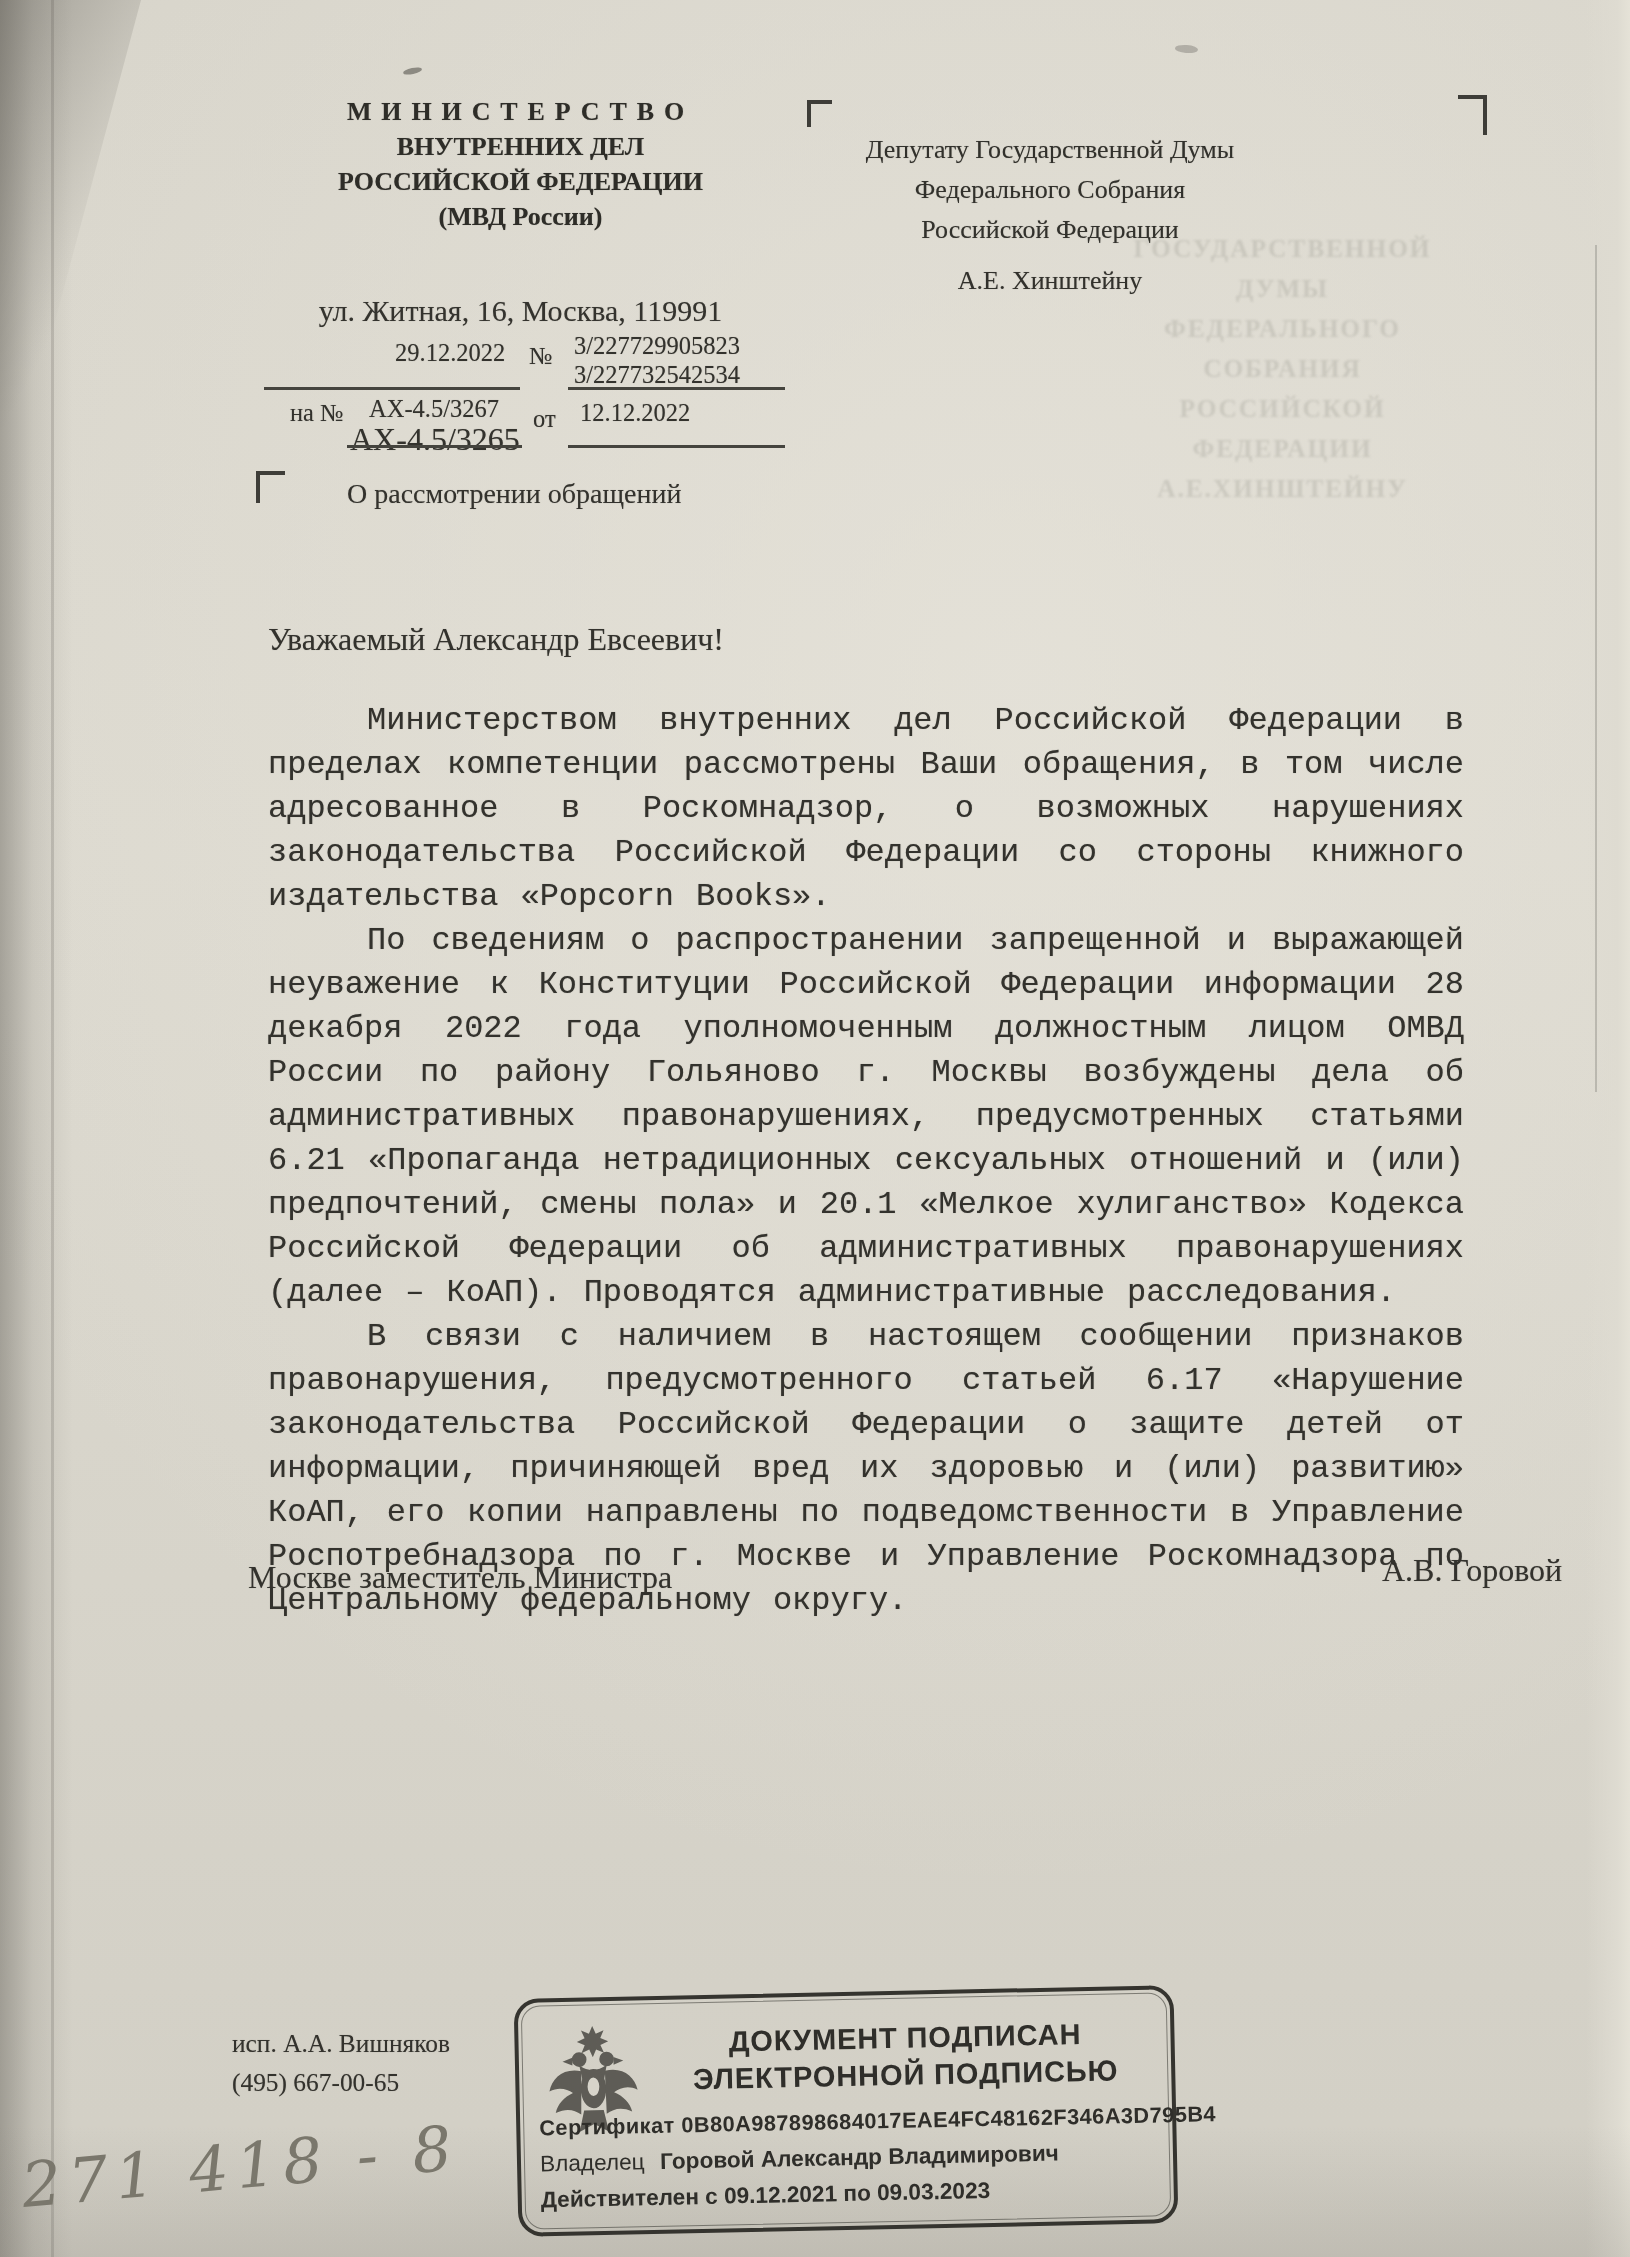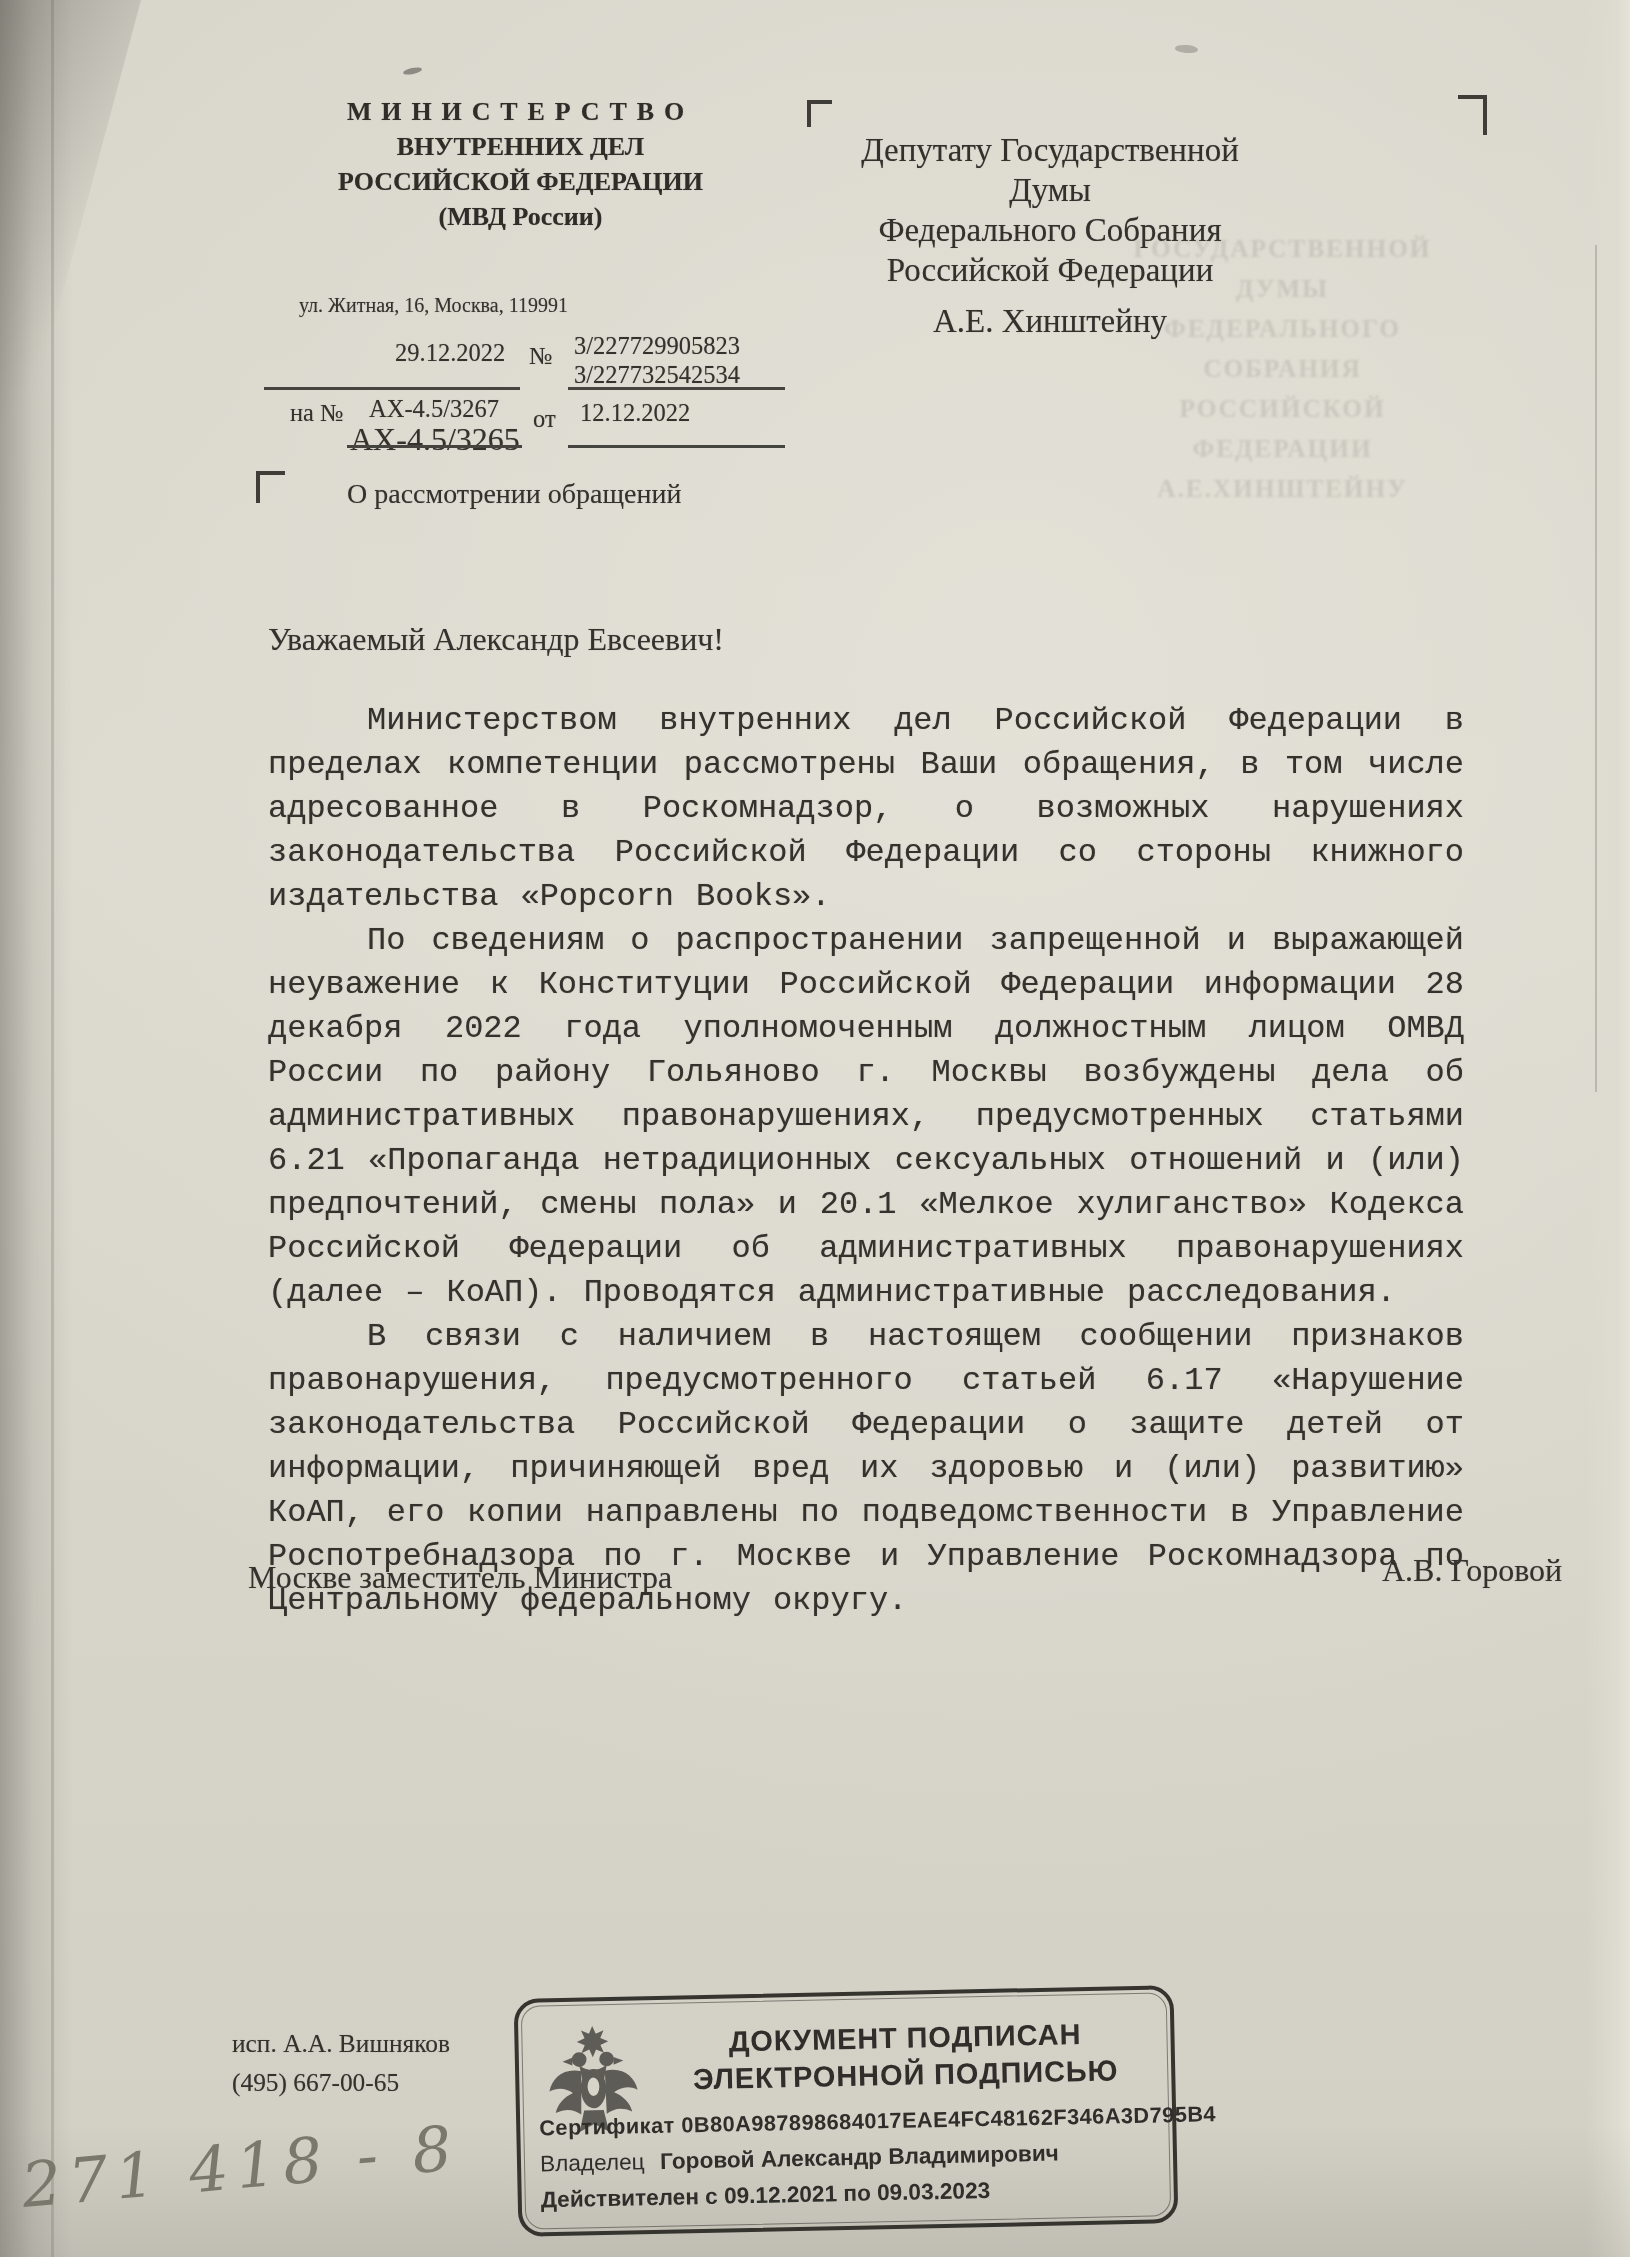"Депутату Государственной Думы" .addressee { font-size: 33px -> 26px }
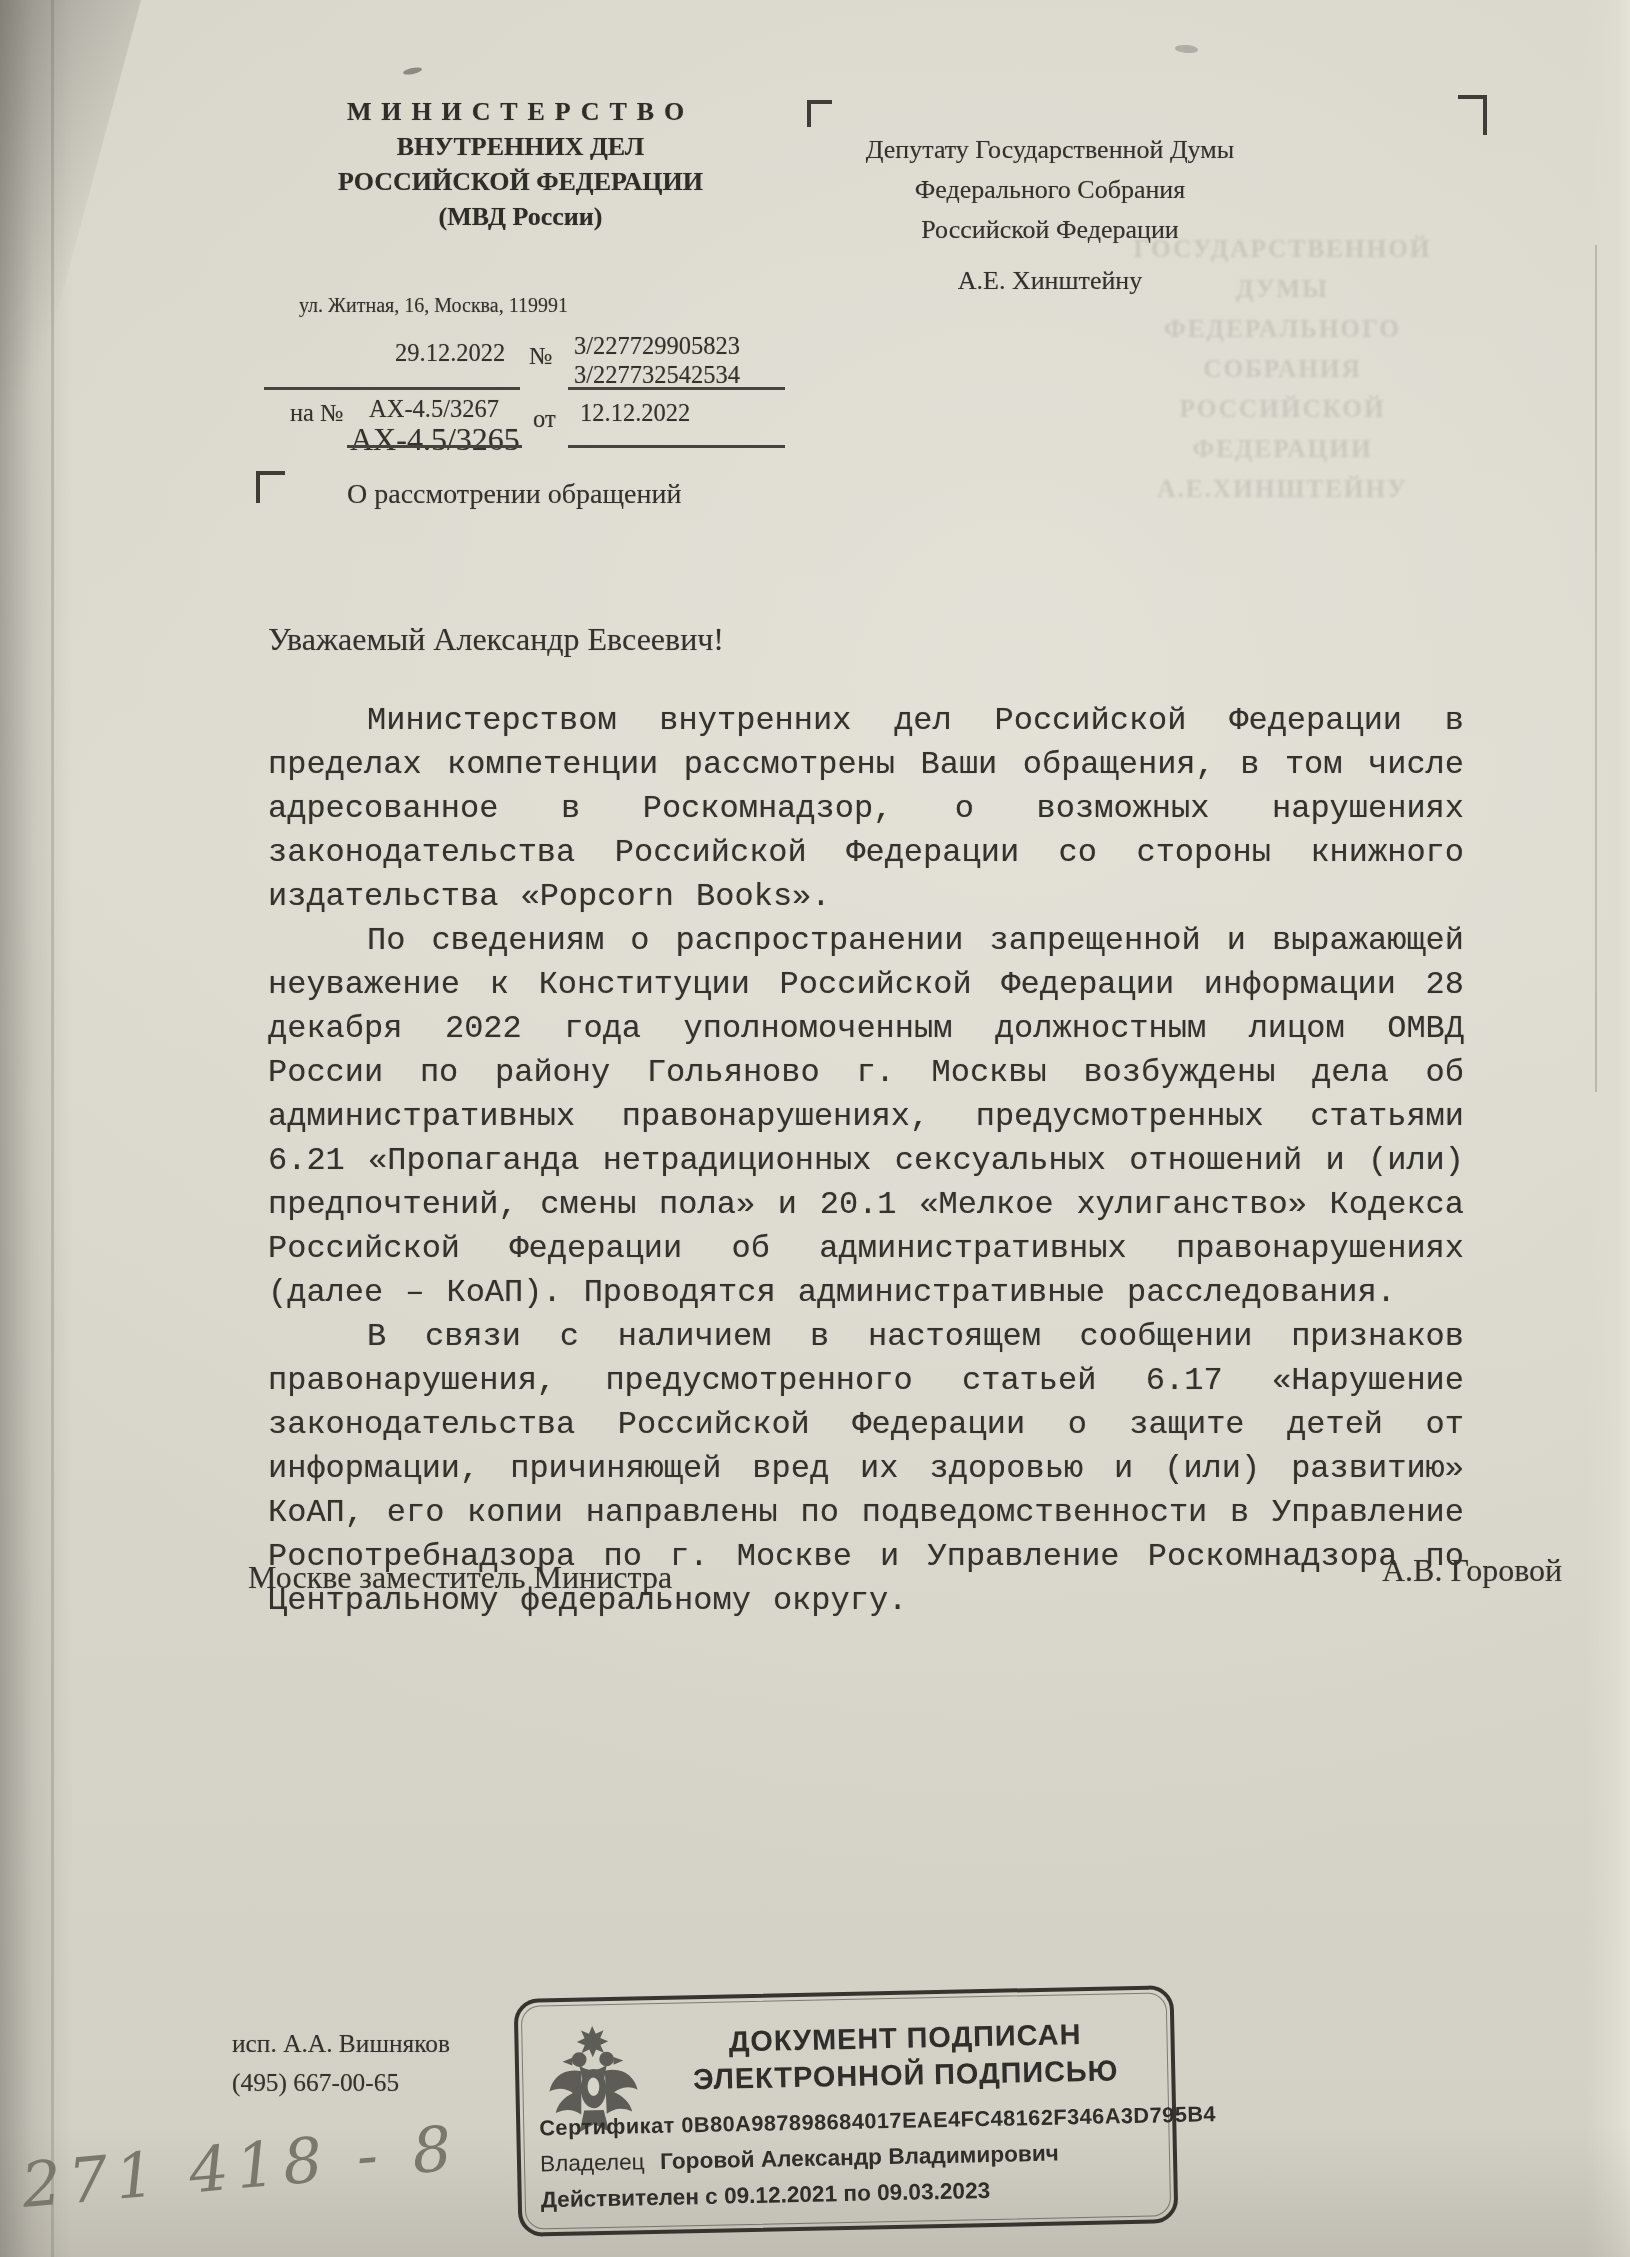"ул. Житная, 16, Москва, 119991" .org-address { font-size: 20px -> 30px; text-align: none -> center }
